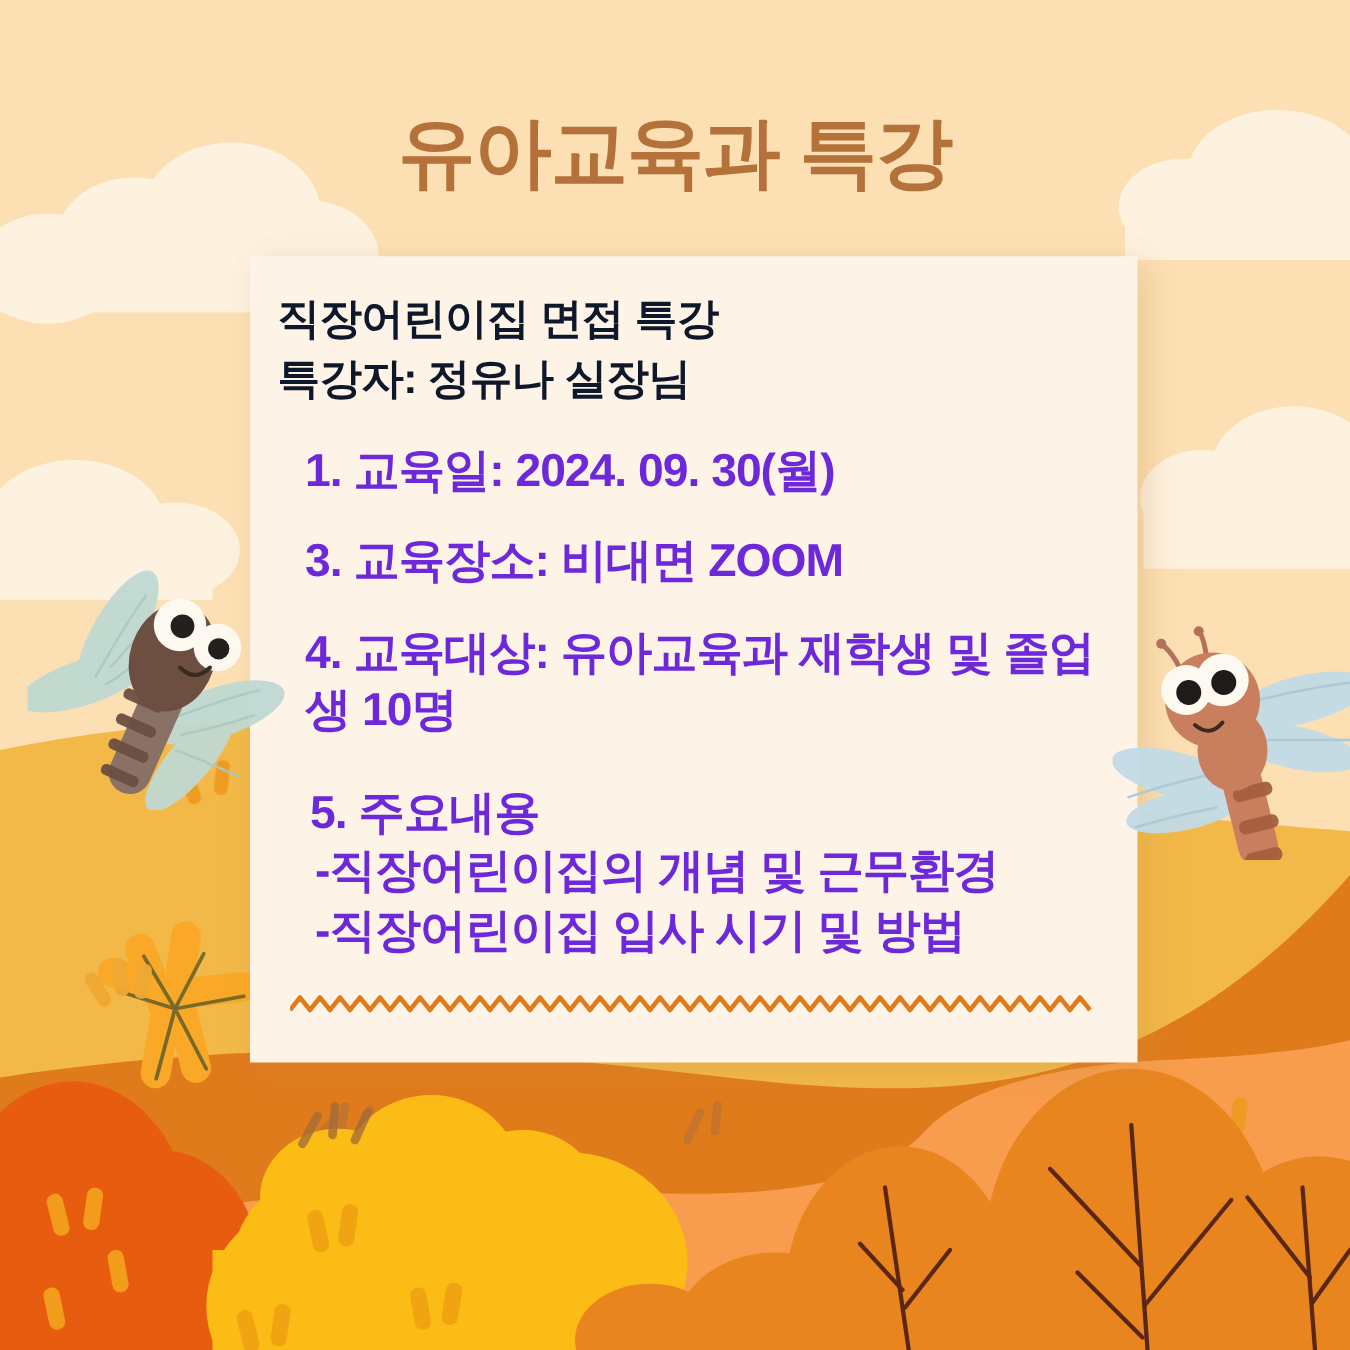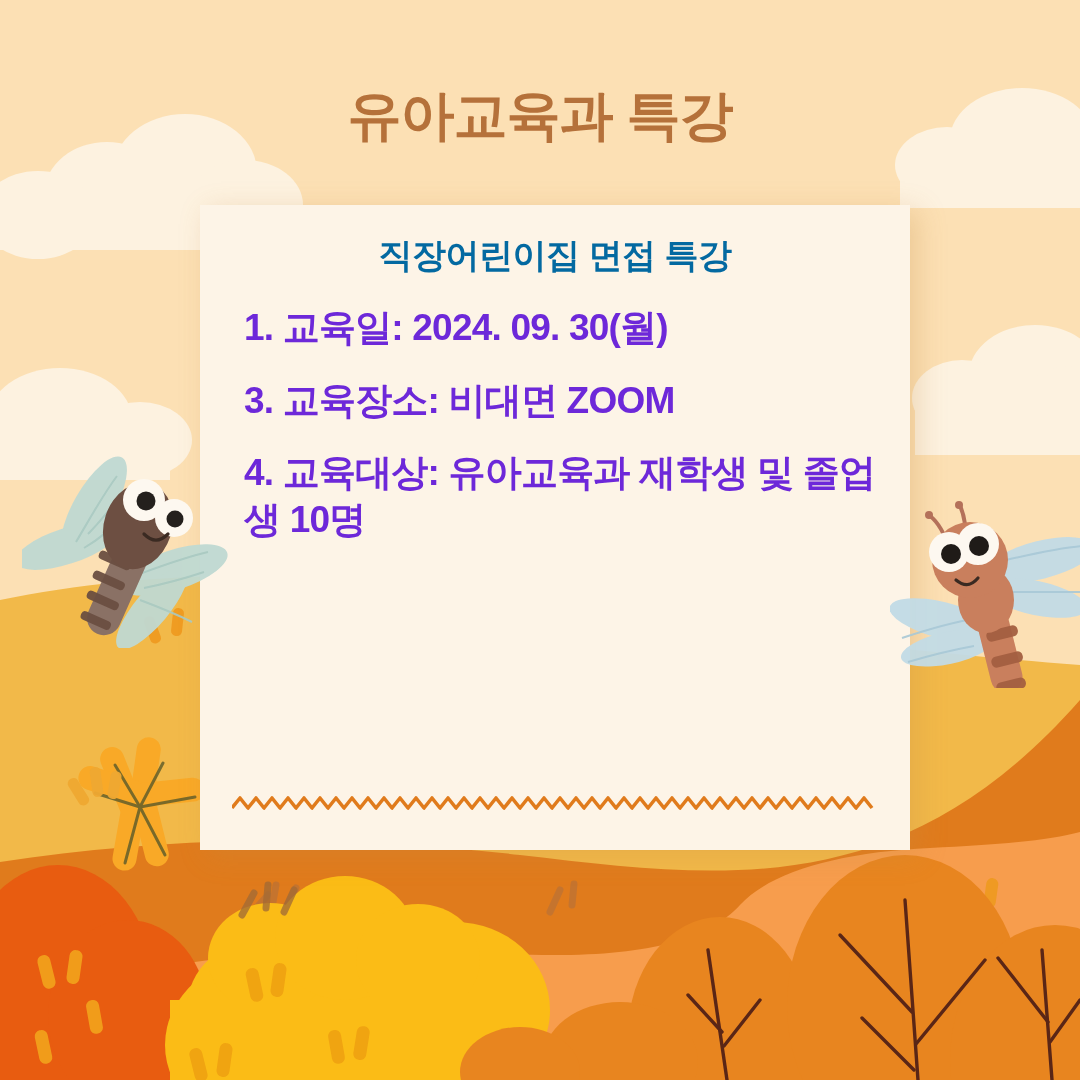"유아교육과 특강" #title { font-size: 54px -> 62px }
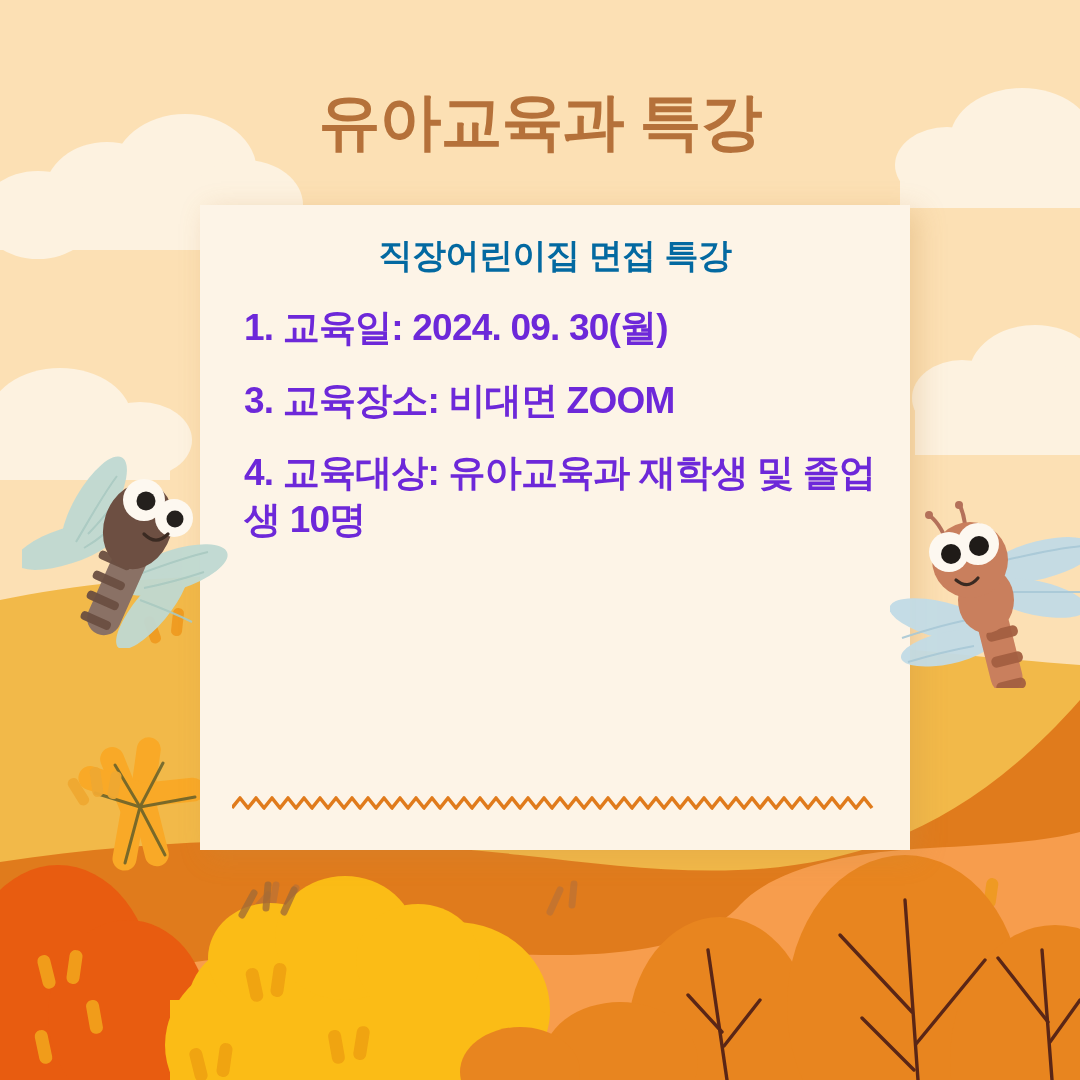"직장어린이집 면접 특강" .sub { color: #0369a1 -> #0f172a; text-align: center -> none }
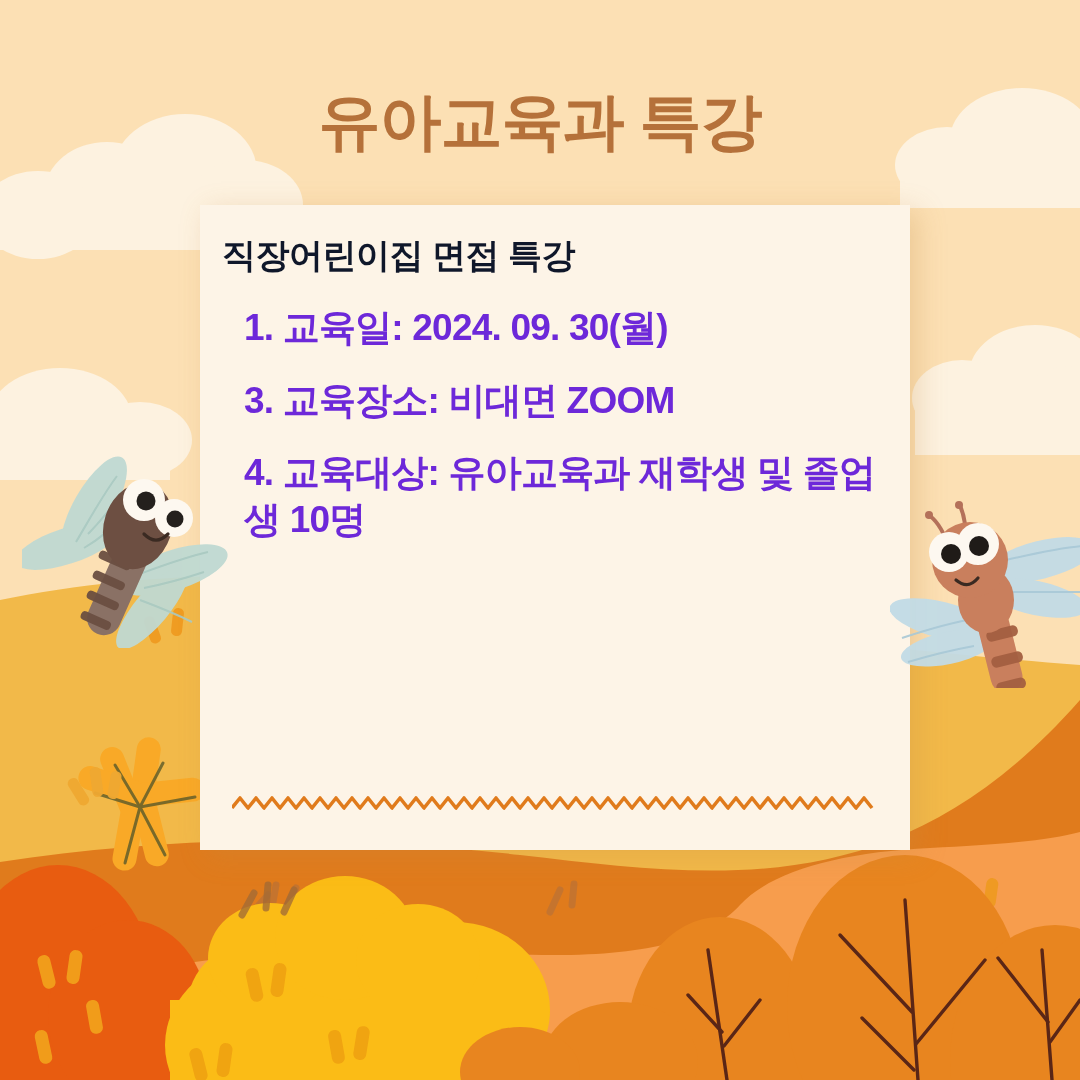"특강자: 정유나 실장님" div { html: none -> <div>특강자: 정유나 실장님</div> }
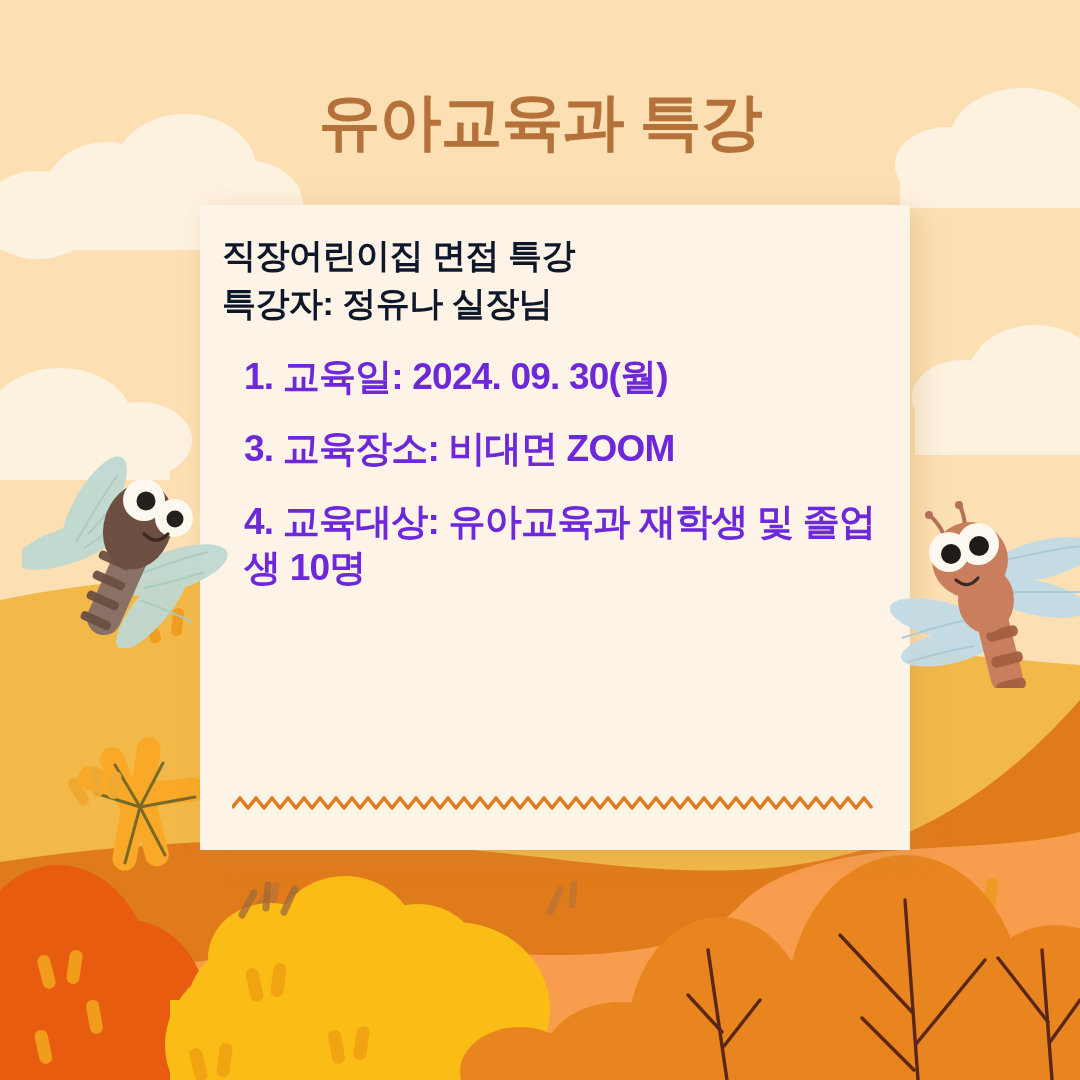"5. 주요내용" div.item { html: none -> <div> <div>5. 주요내용</div> <div>-직장어린이집의 개념 및 근무환경</div> <div>-직장어린이집 입사 시기 및 방법</div> </div> }
